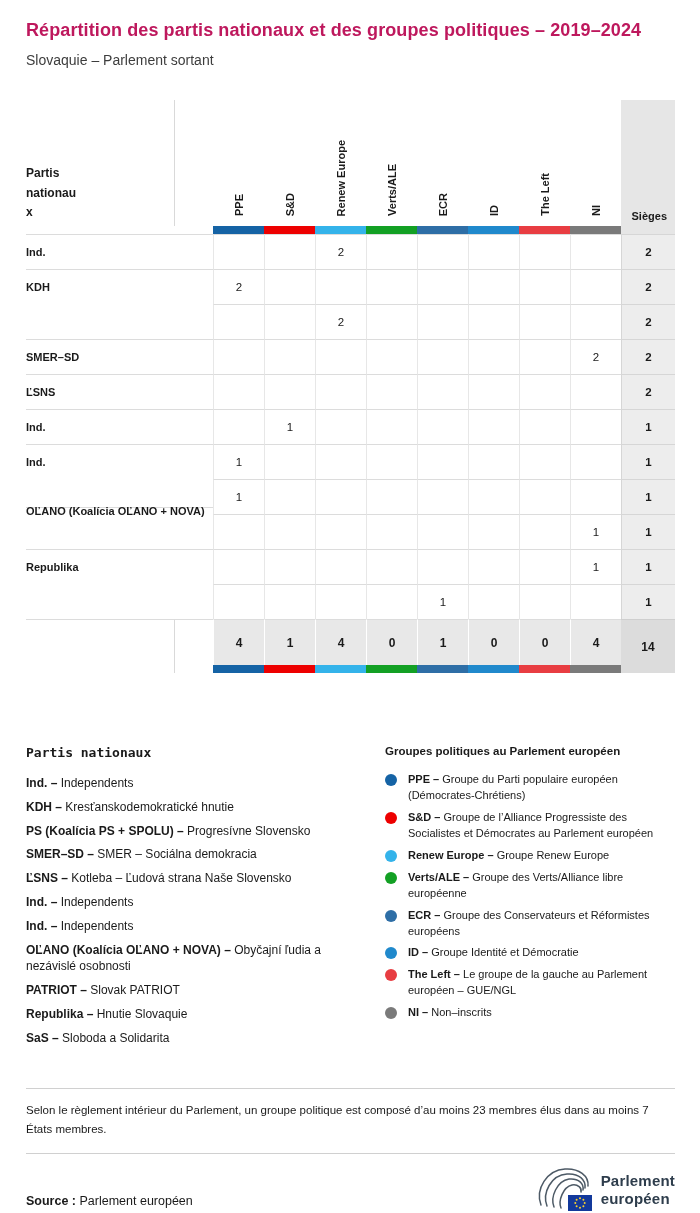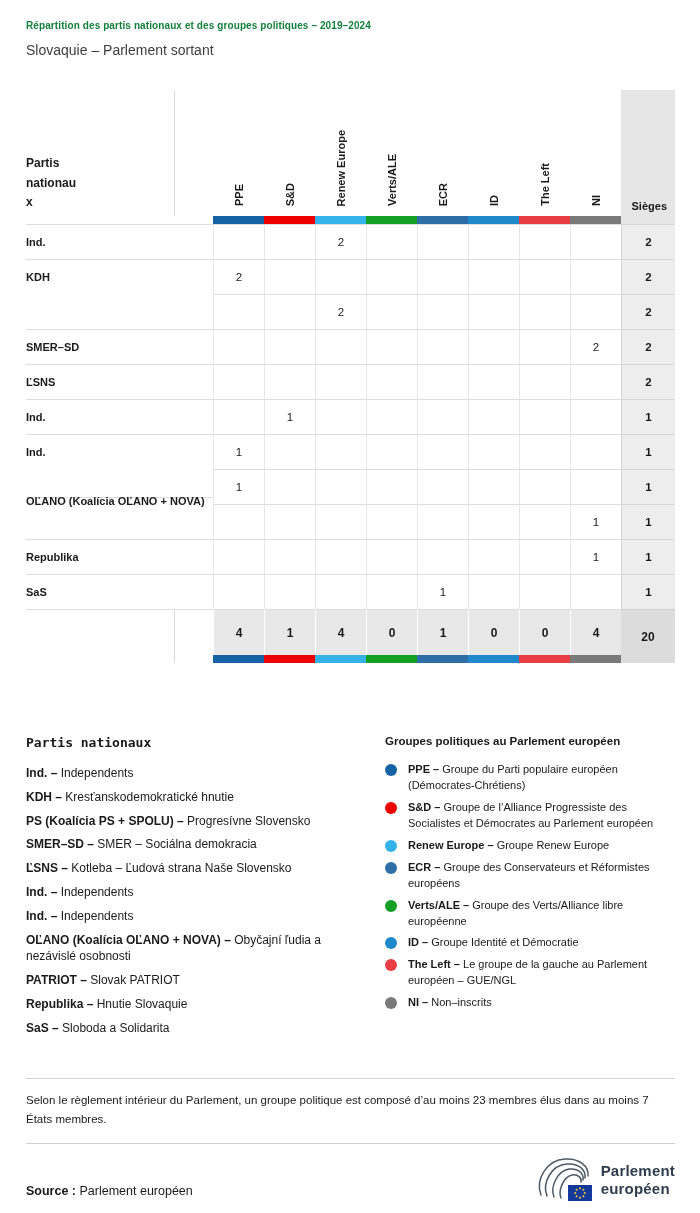"Répartition des partis nationaux et" .title { color: #15803d -> #be185d; font-size: 10px -> 18px }
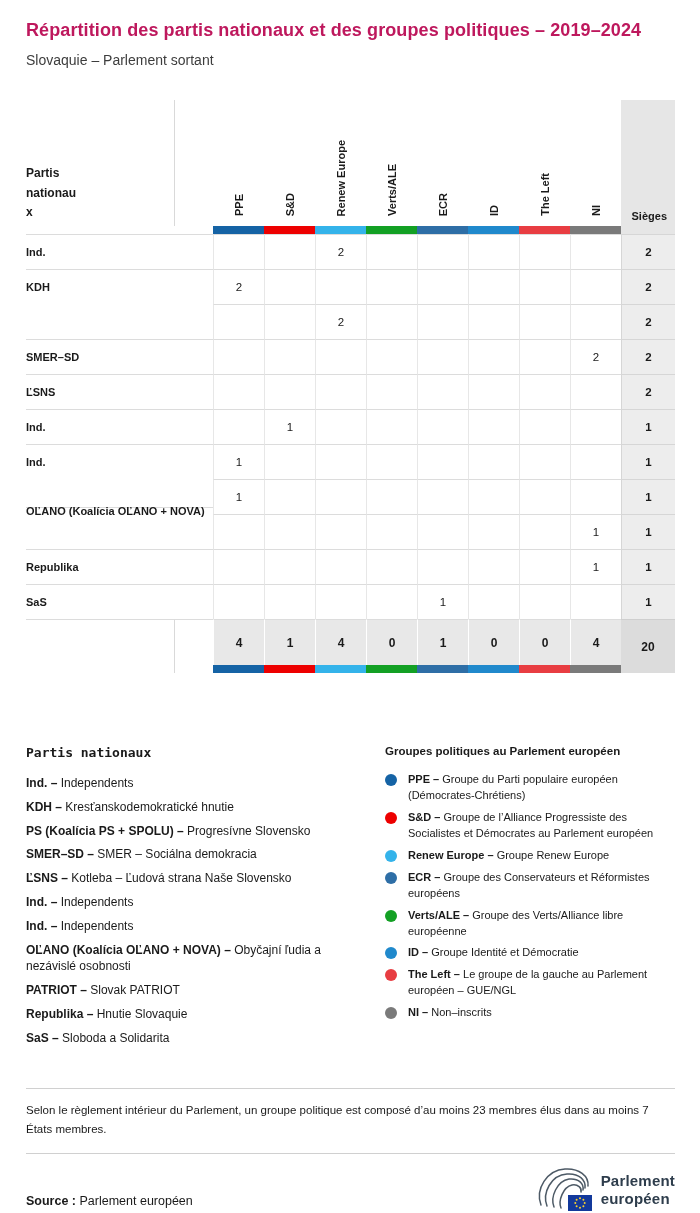"SaS" div.cell { html: <div>SaS</div> -> none }
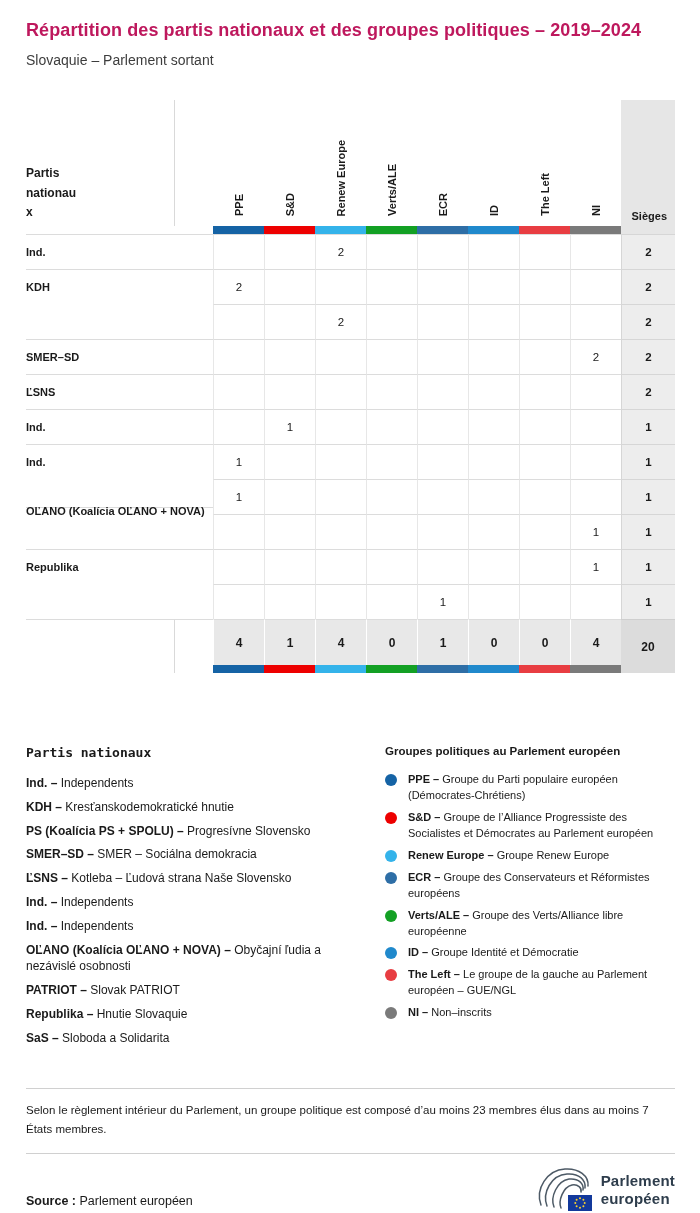"20" div.cell { text: 20 -> 14 }
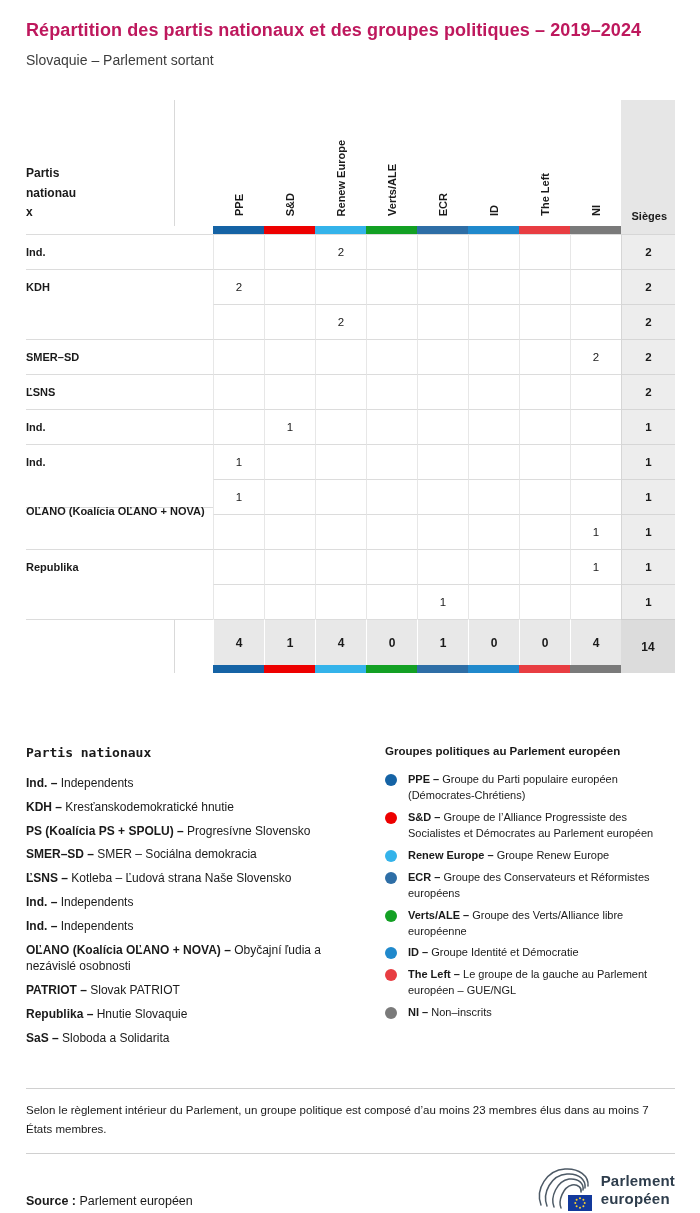"ECR – Groupe des Conservateurs" div.g-item { order: before "Verts/ALE – Groupe des Verts/Alliance" -> after "Verts/ALE – Groupe des Verts/Alliance" }
